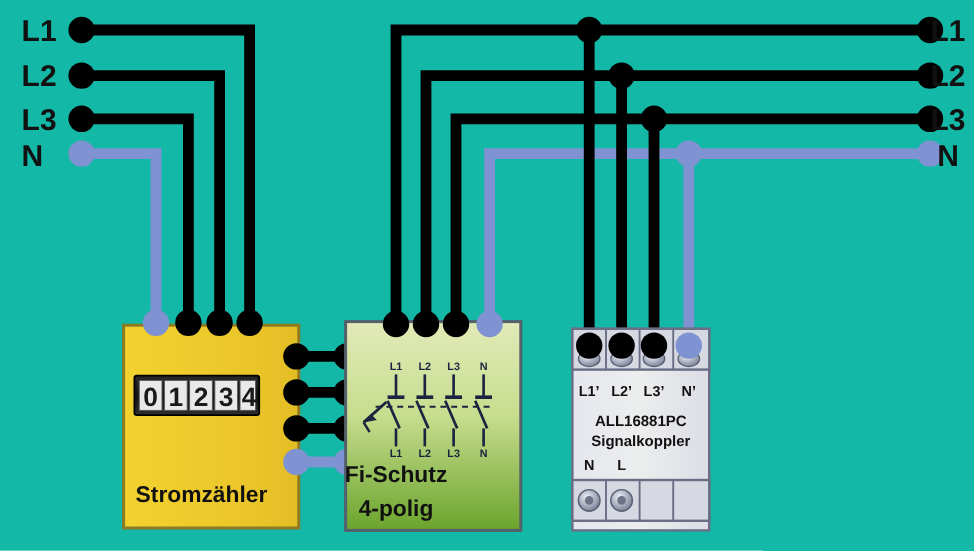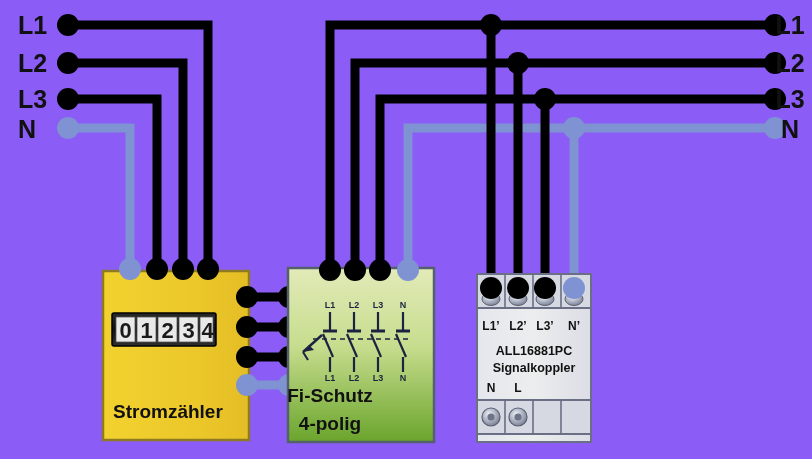"L1" #stage { background: #8b5cf6 -> #14b8a6 }
